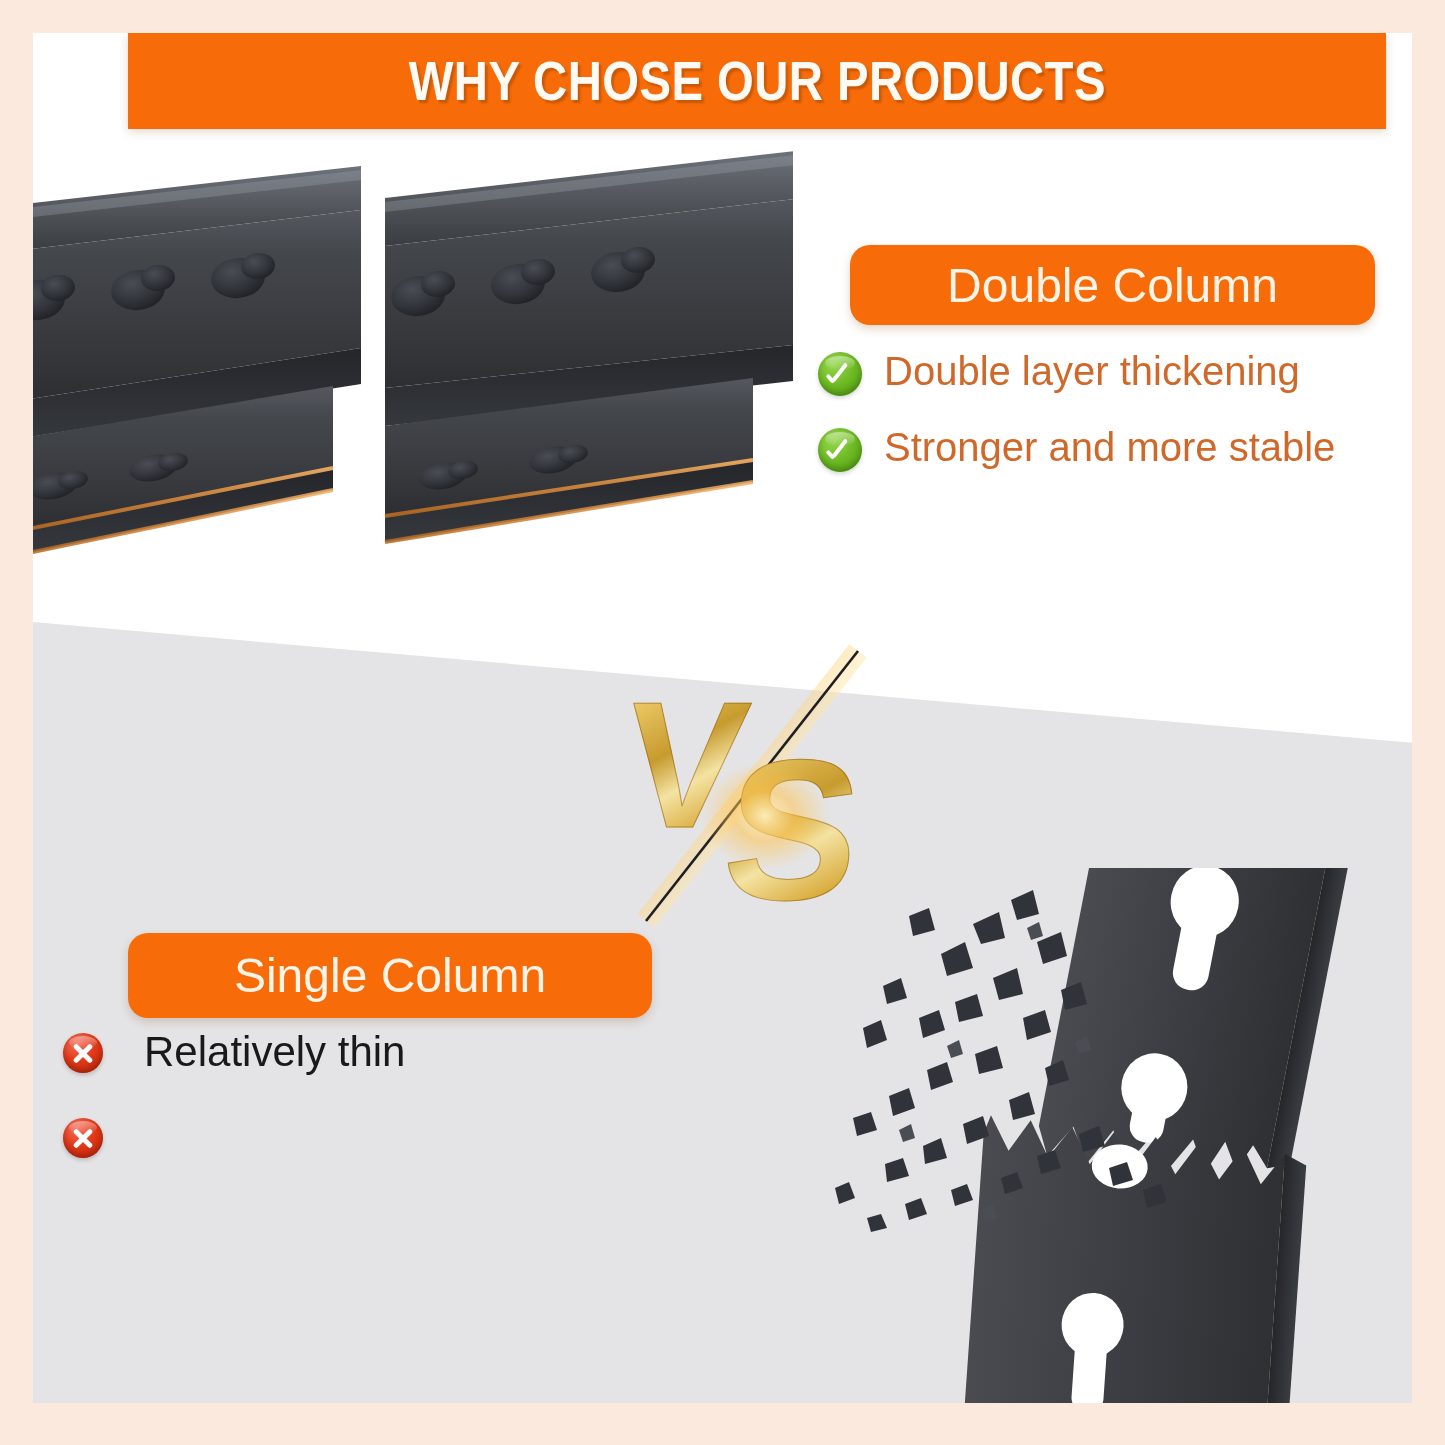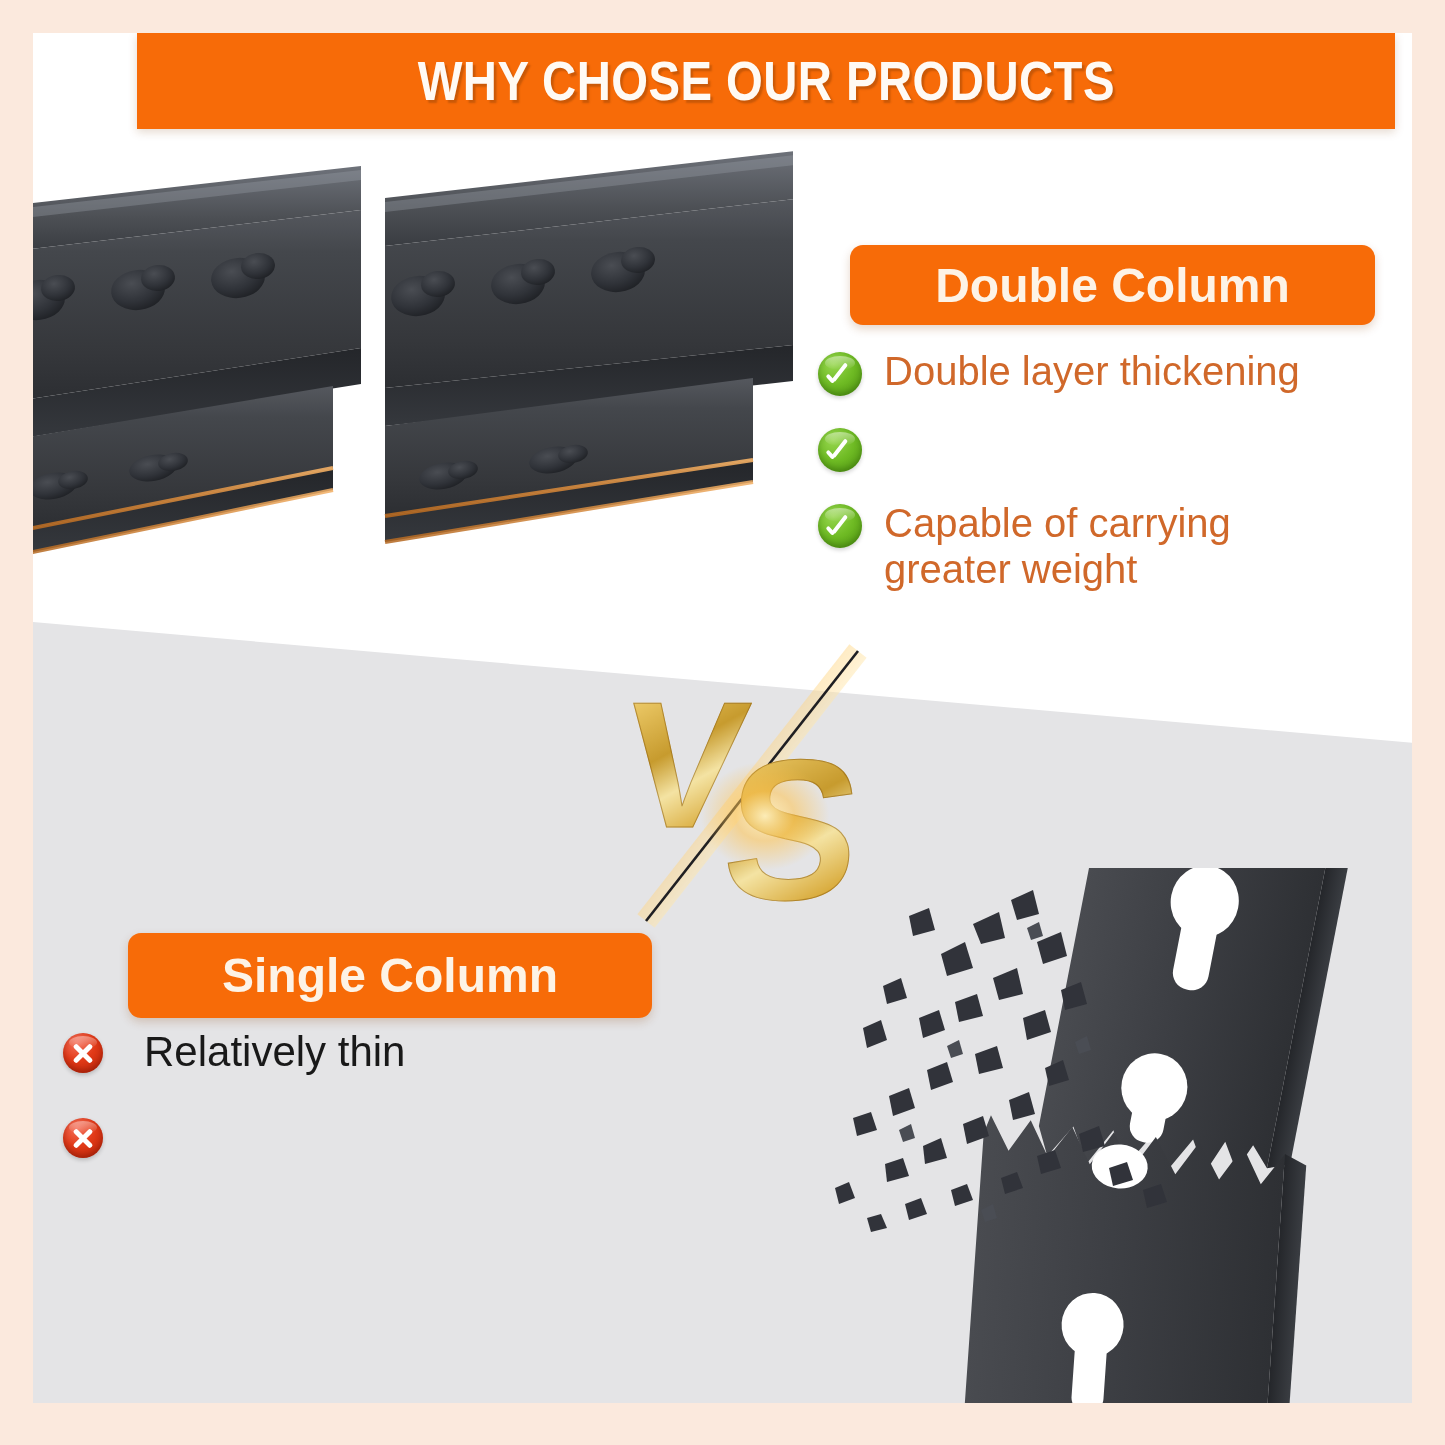"WHY CHOSE OUR PRODUCTS" .banner { margin-left: 9px -> none }
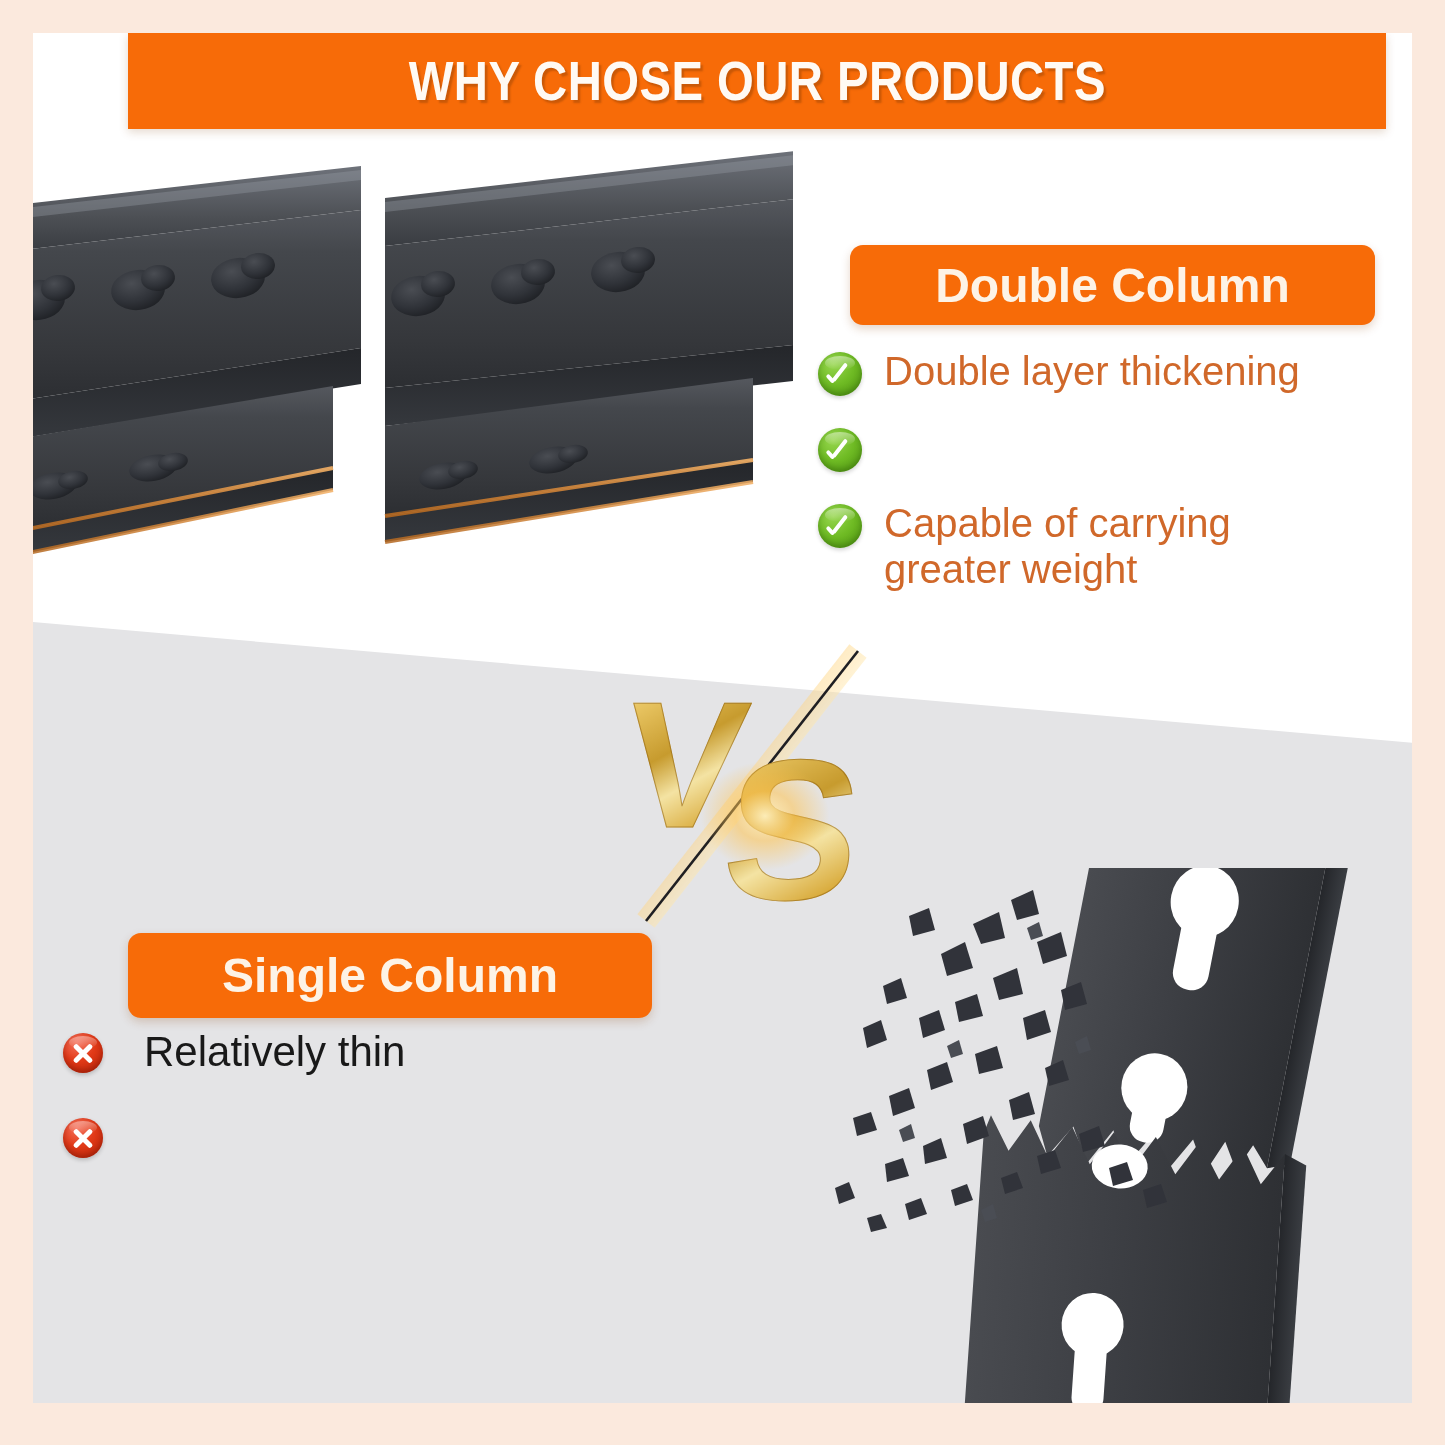"Double Column" .badge { border-radius: 13px -> 20px; font-weight: bold -> none }
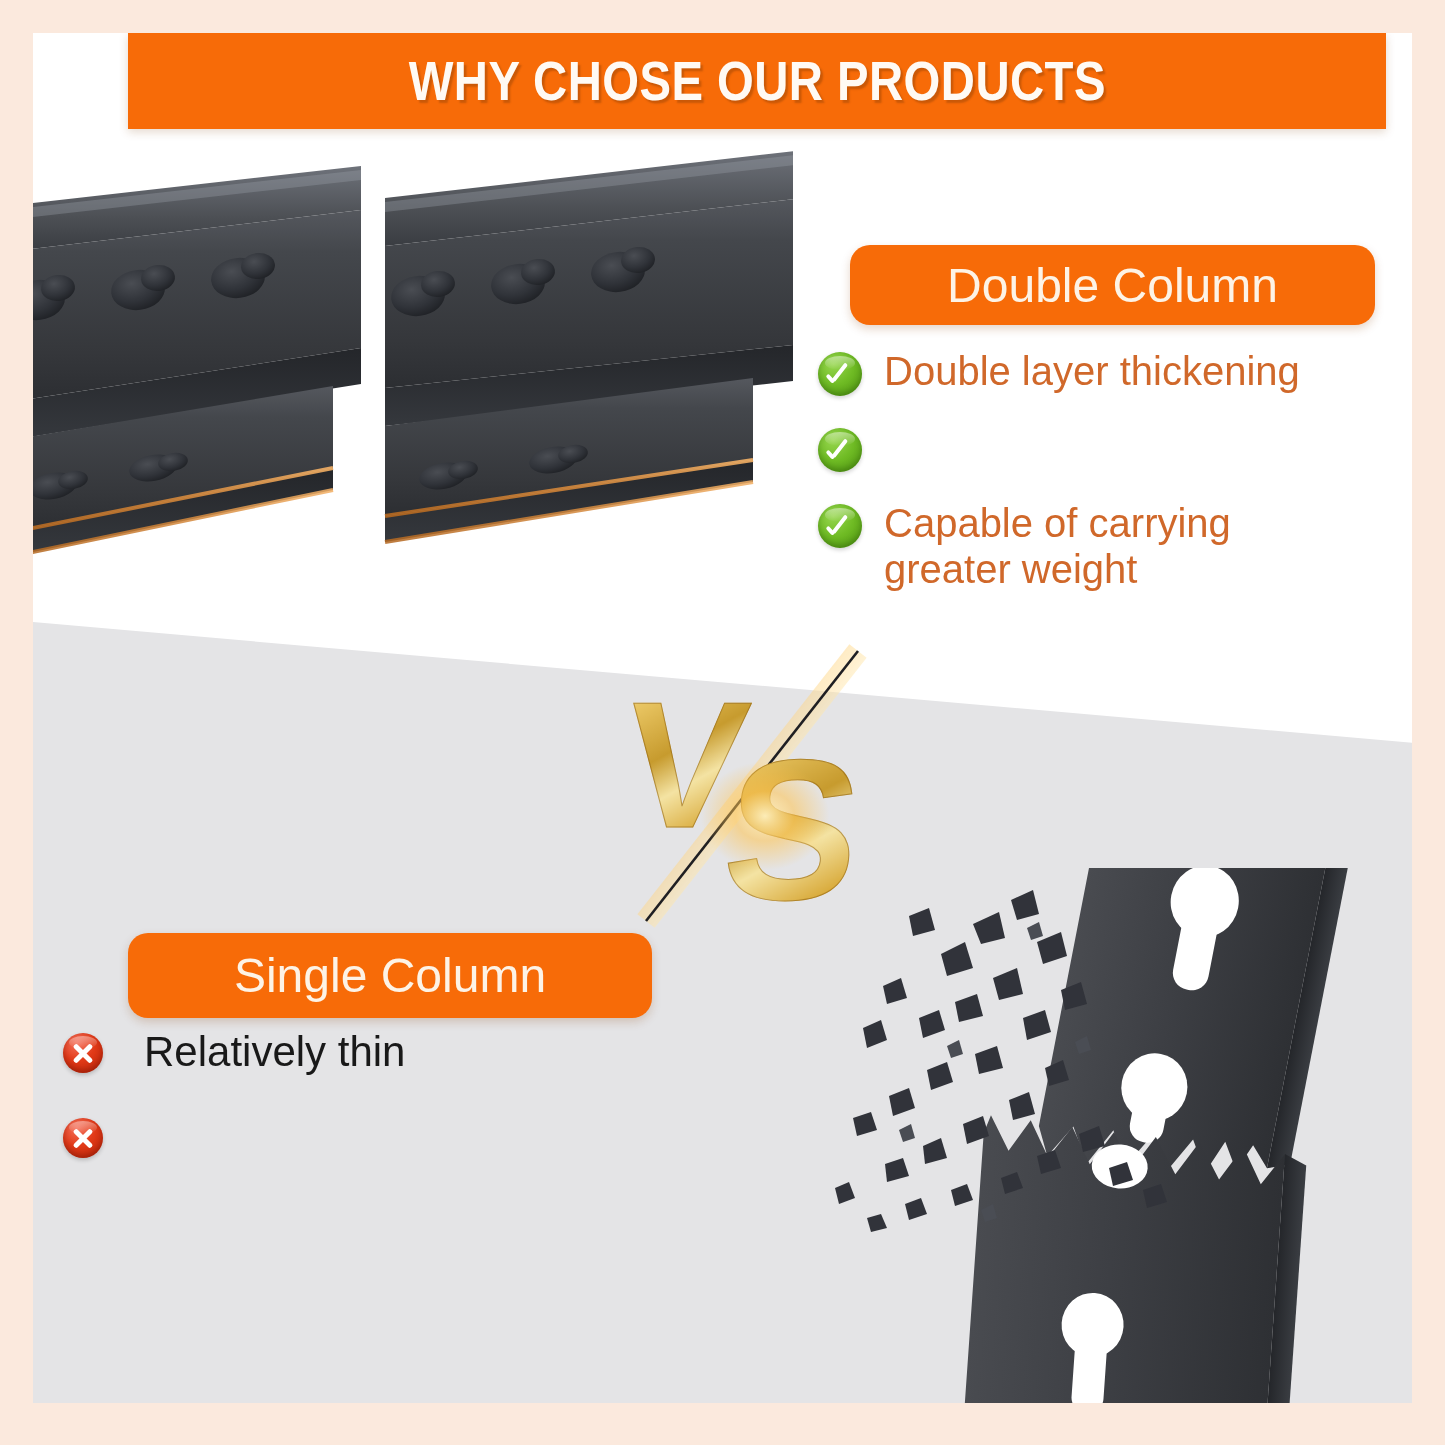"Stronger and more stable" span.bullet-text { html: none -> <span>Stronger and more stable</span> }
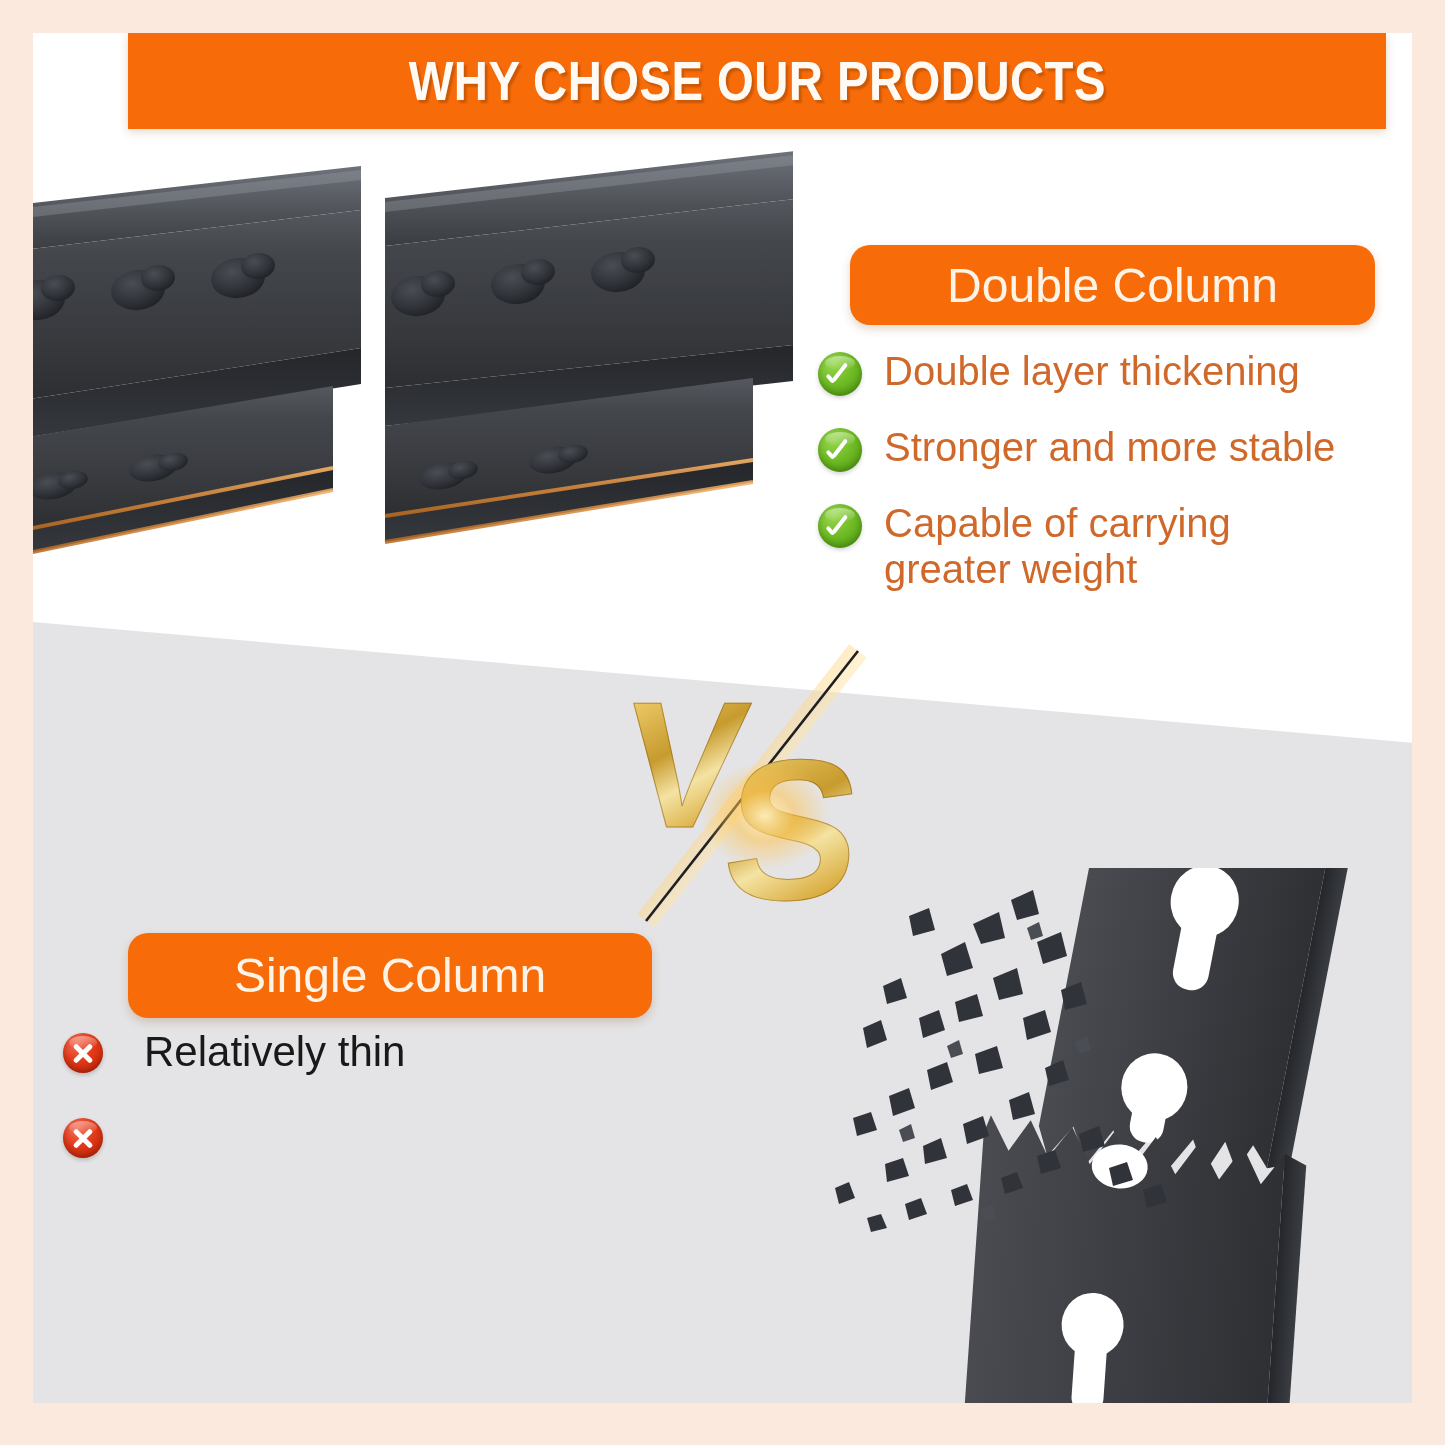"Capable of carrying greater weight" div.bullet { html: <div> <span> <span></span> </span> <span>Capable of carrying greater weight</span> </div> -> none }
